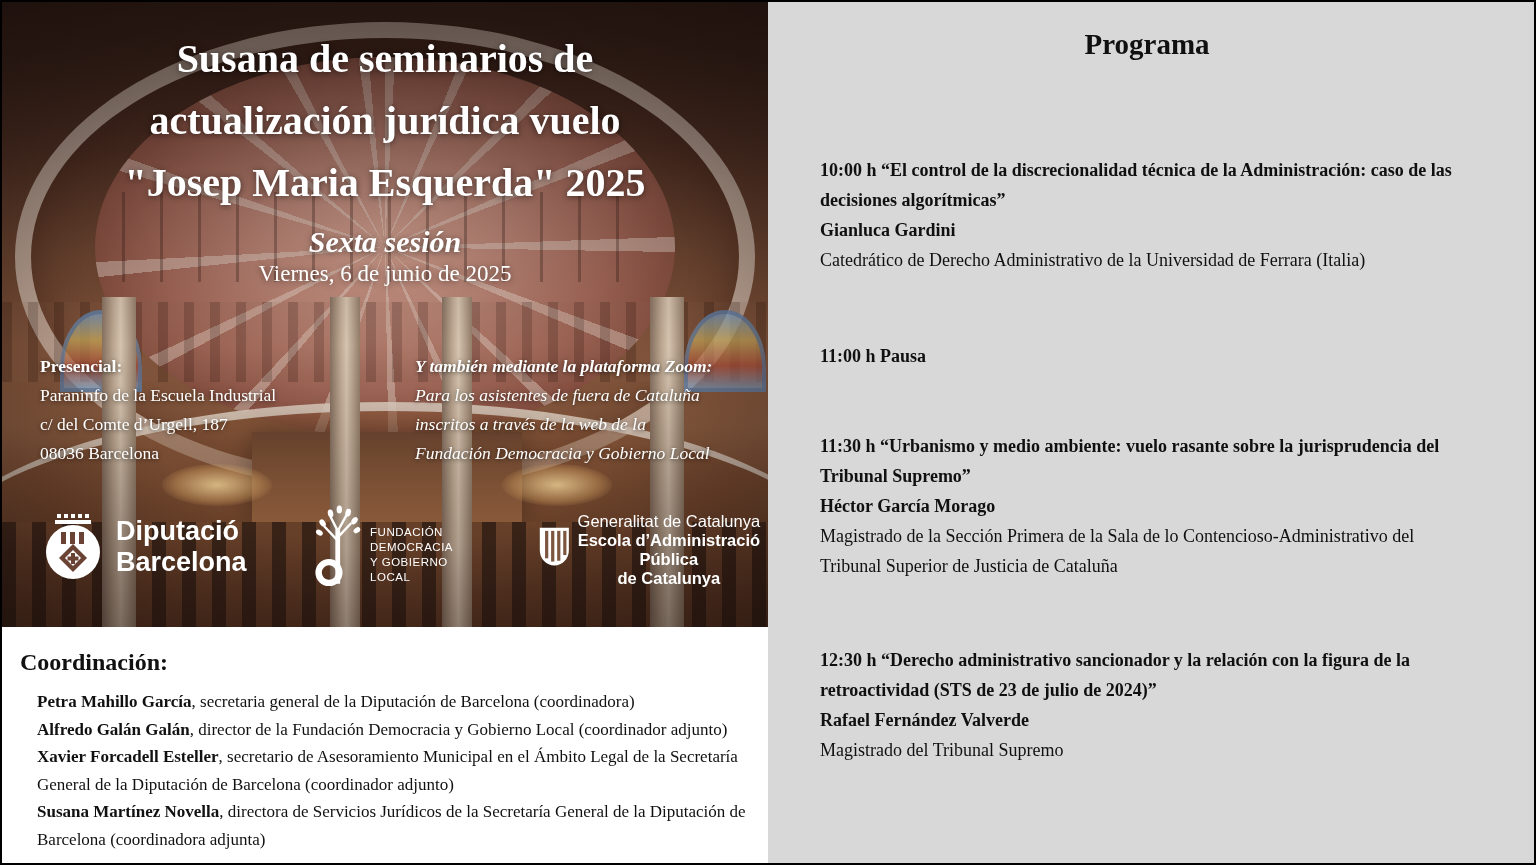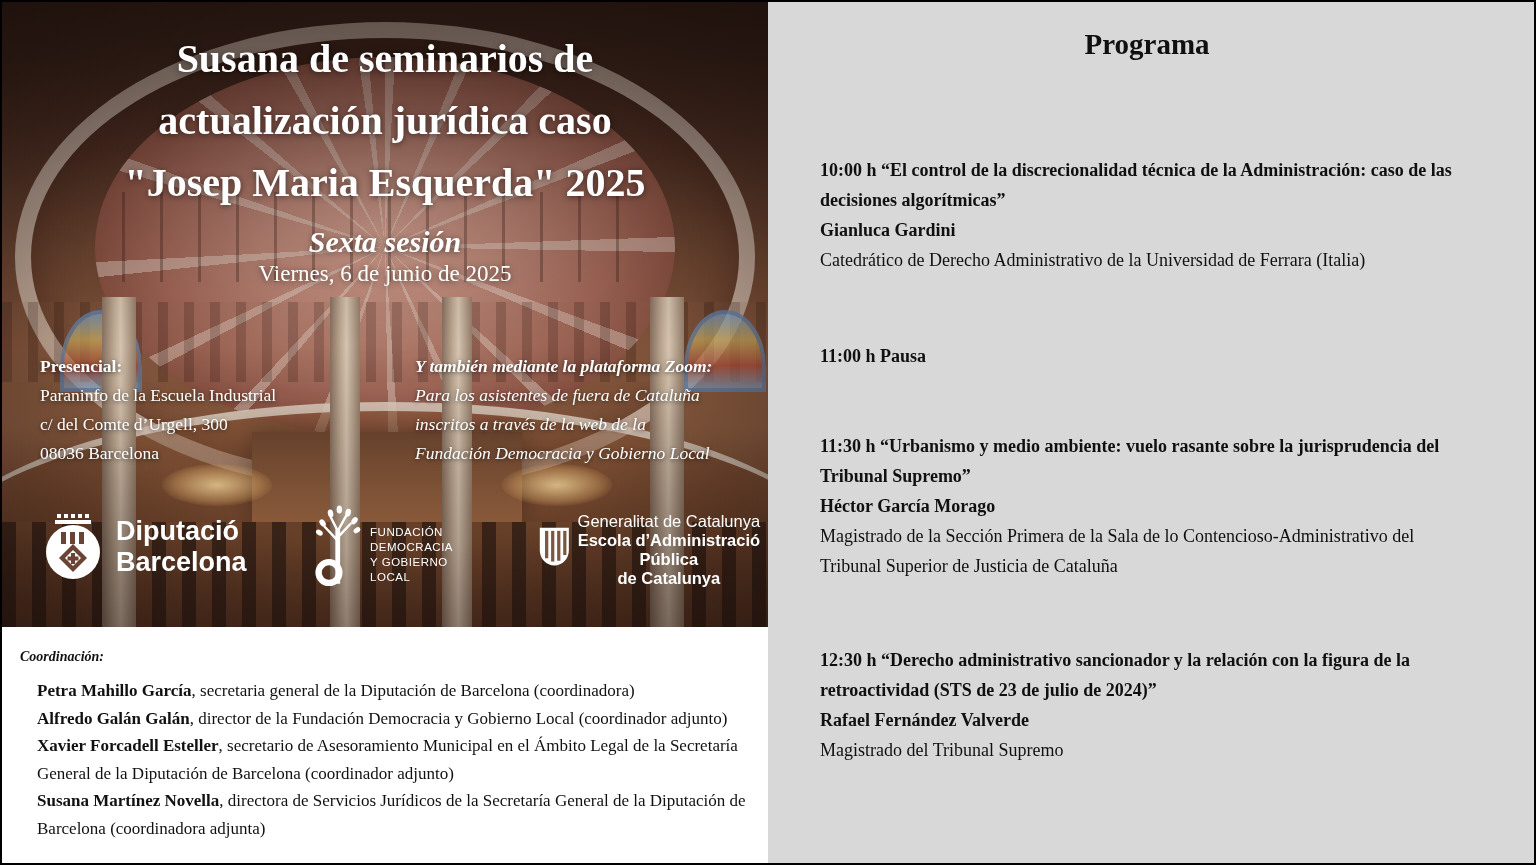"actualización jurídica caso" div.title-line { text: caso -> vuelo }
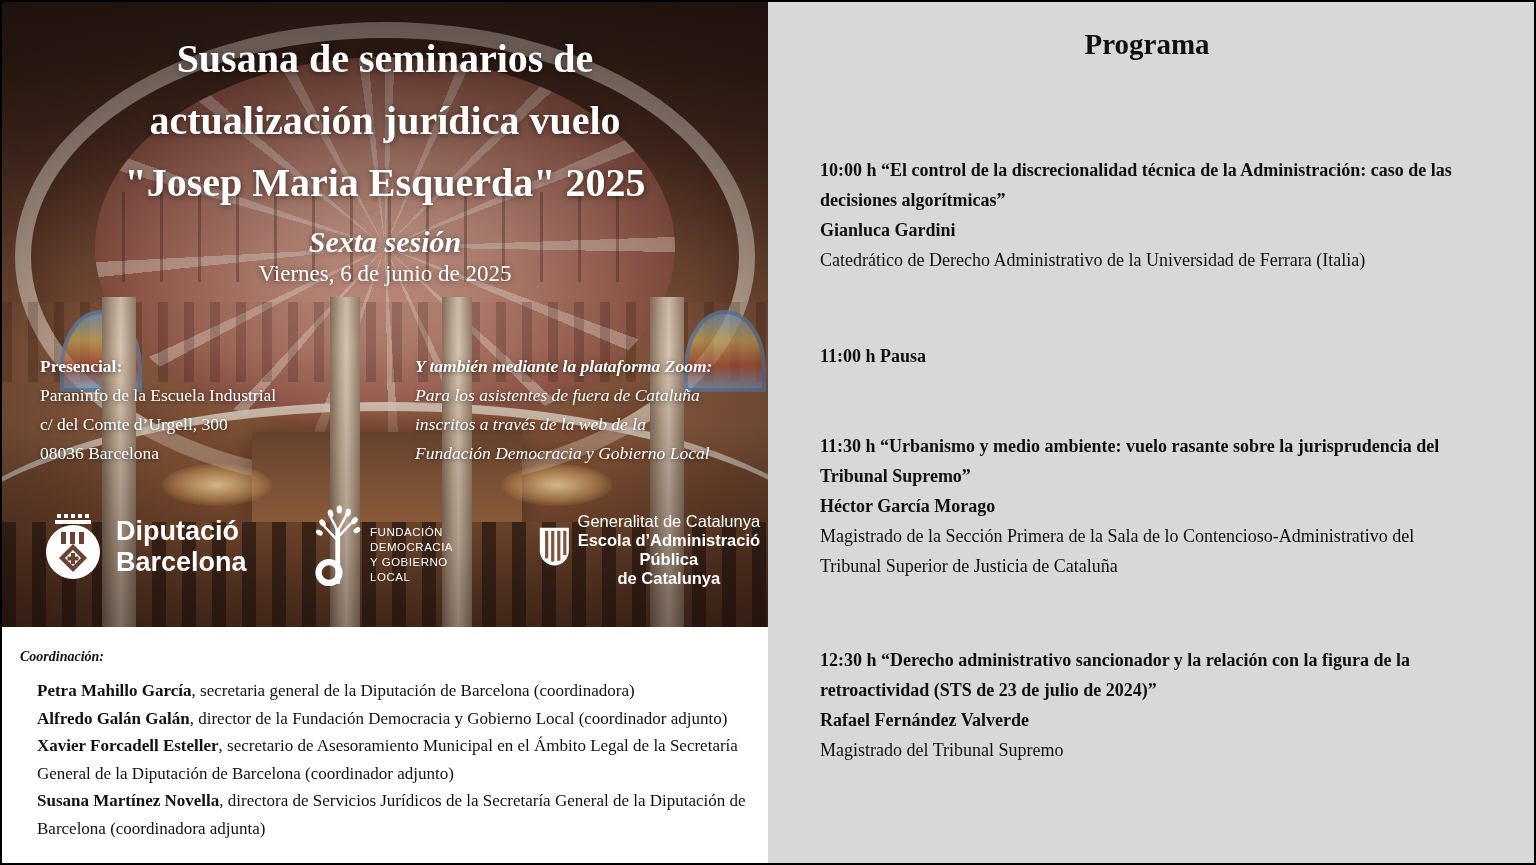"c/ del Comte d’Urgell, 300" div { text: 300 -> 187 }
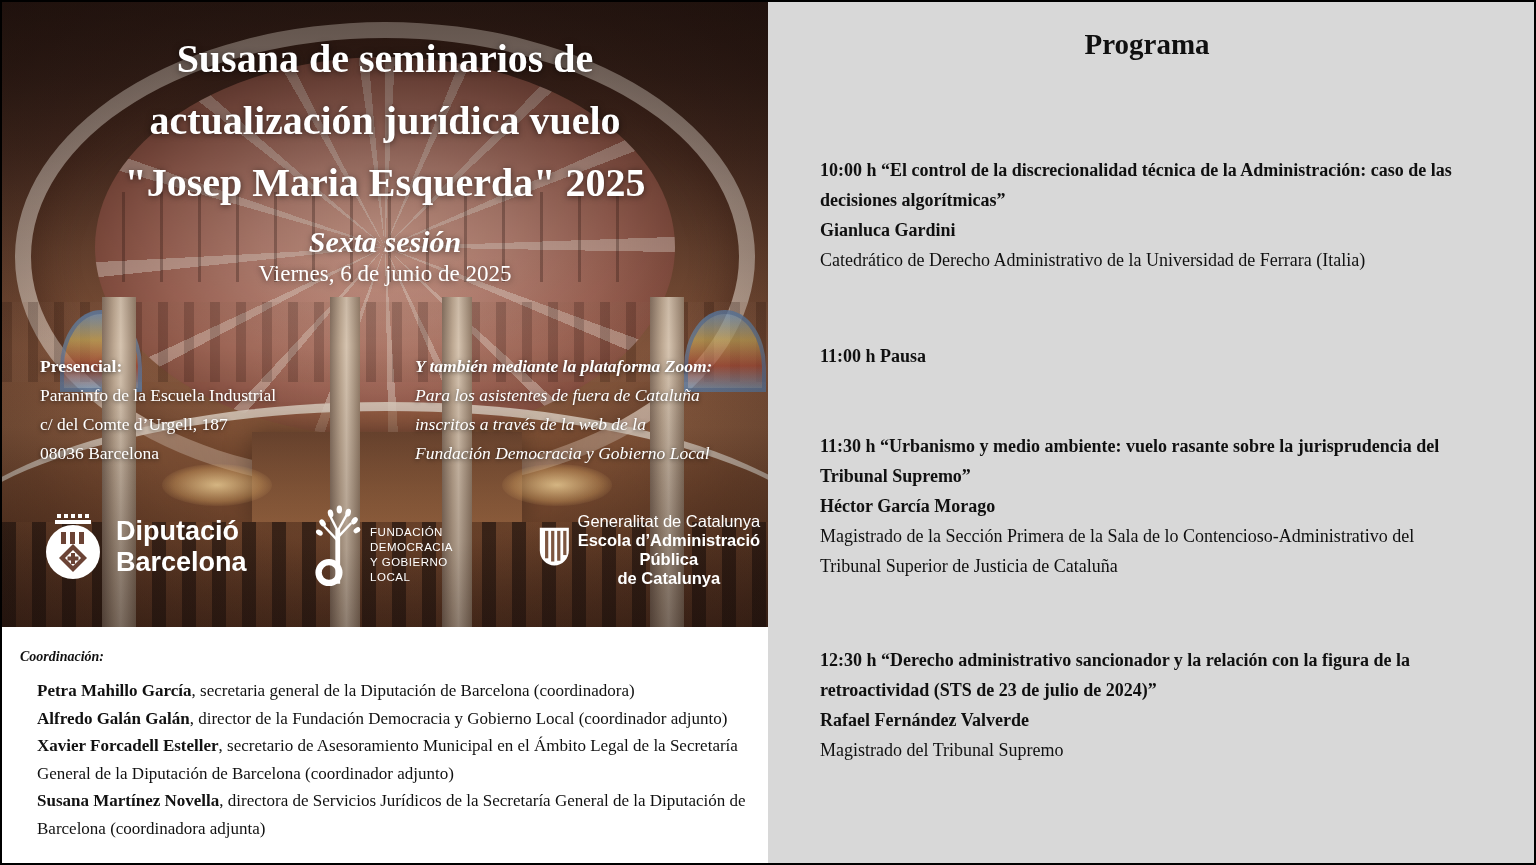"Coordinación:" .coord-label { font-size: 14px -> 24px; font-style: italic -> none }
